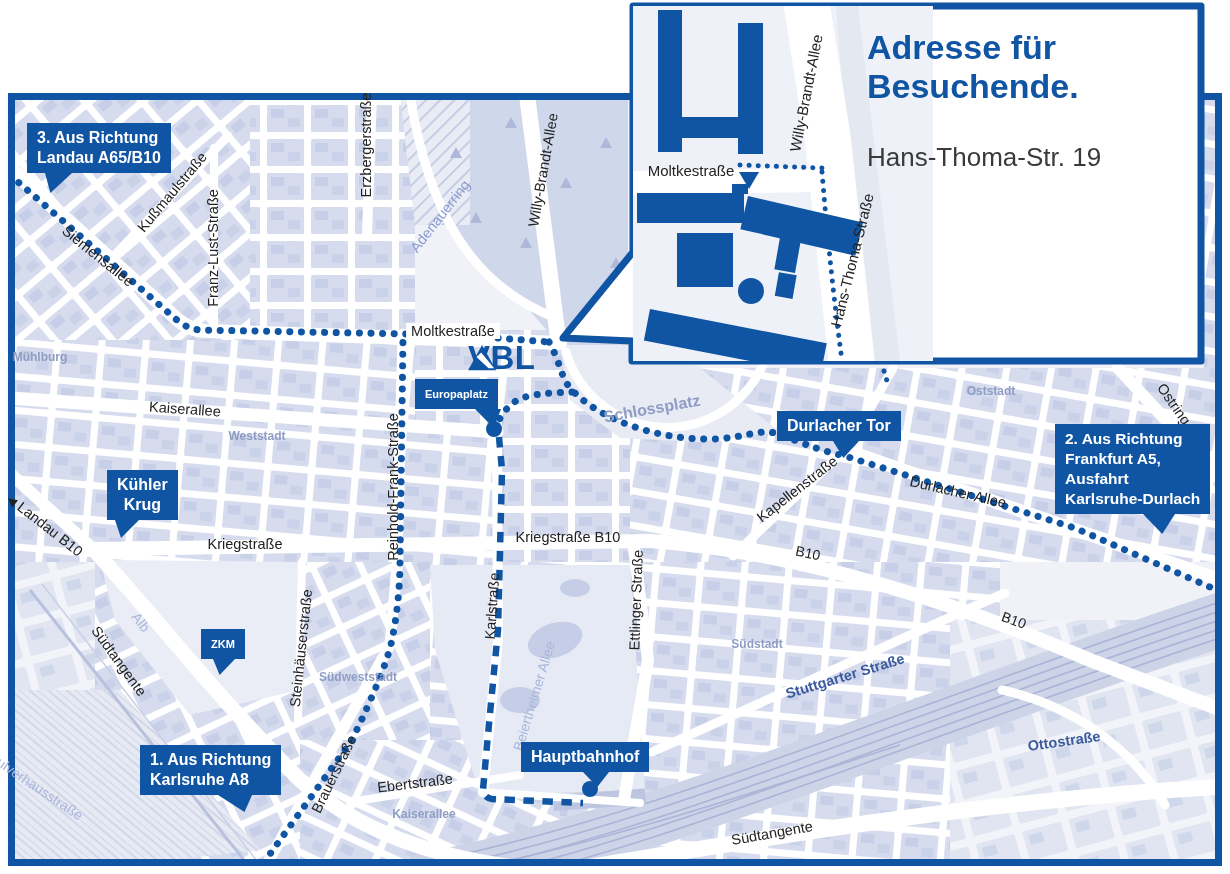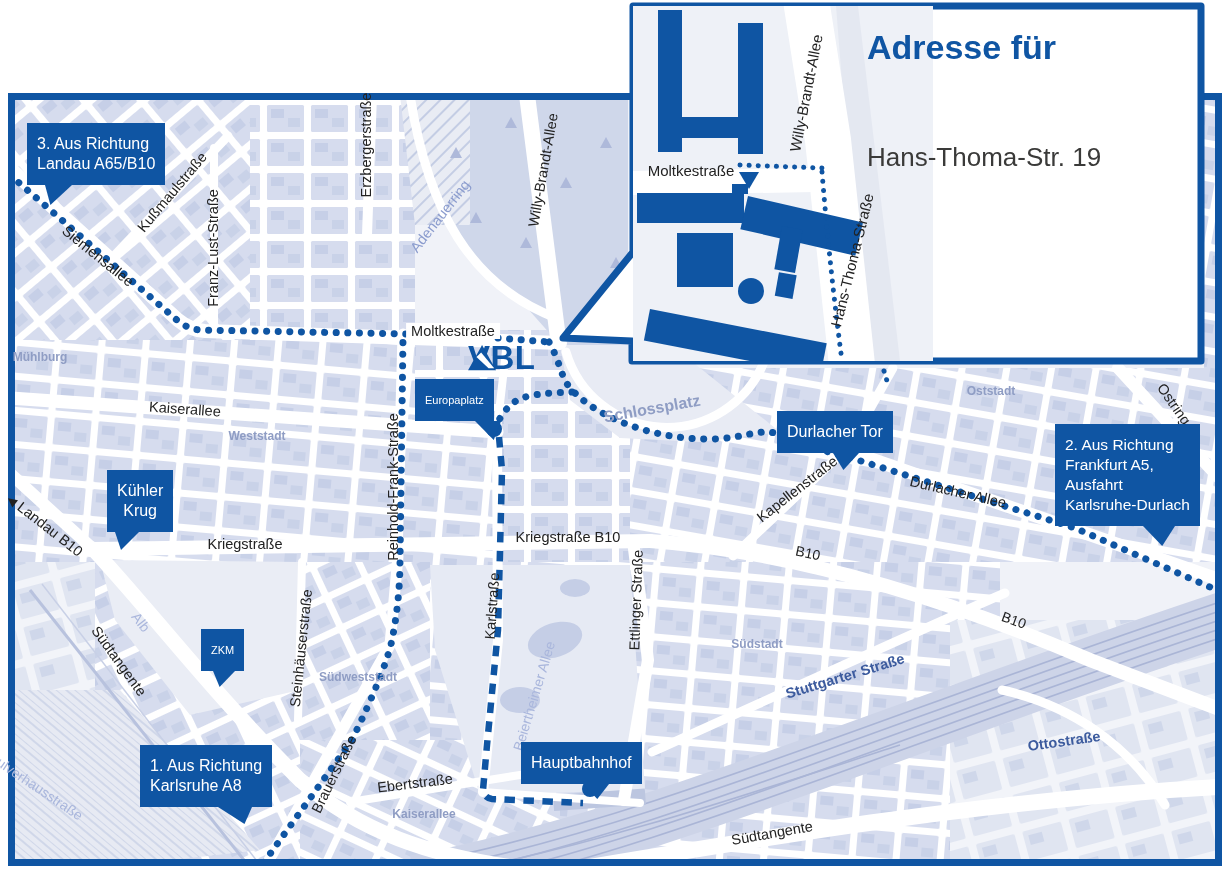"Besuchende." div { html: none -> <div>Besuchende.</div> }
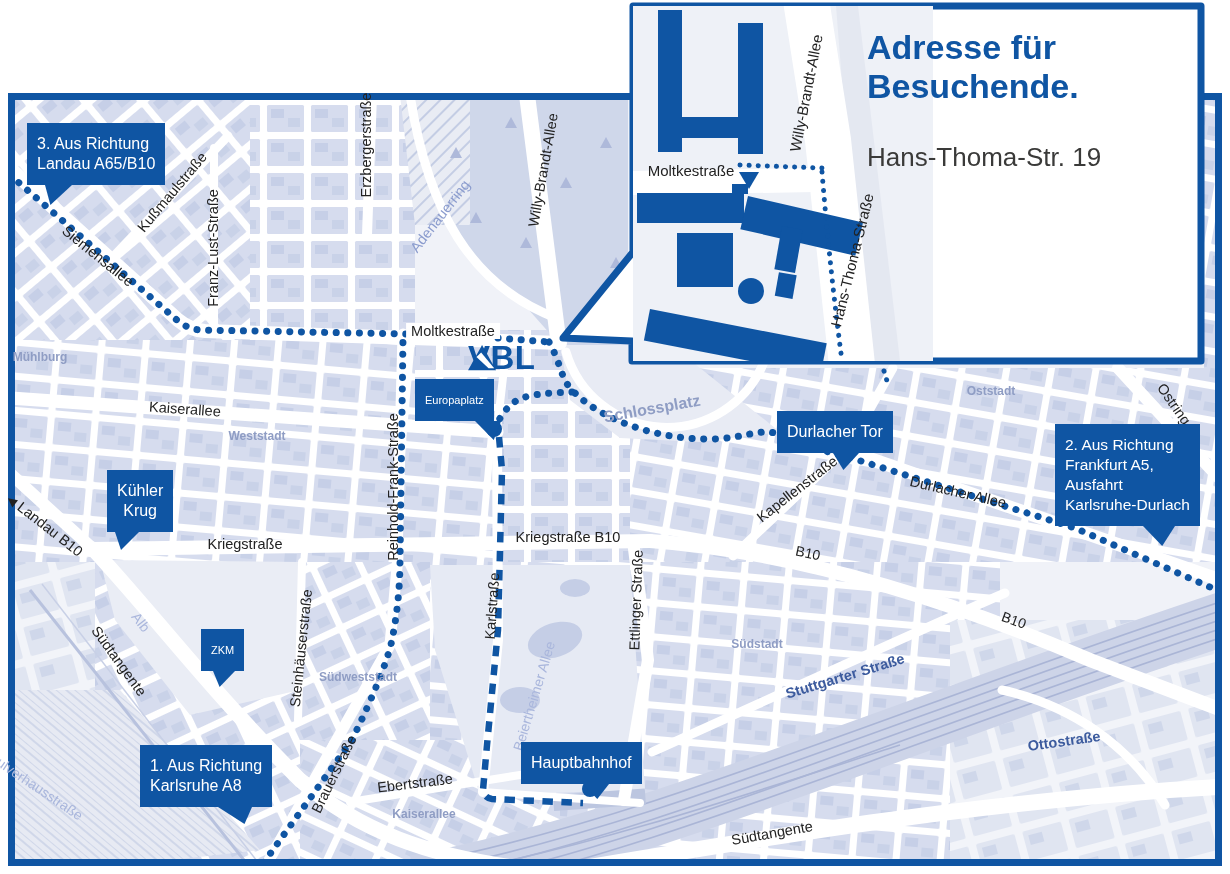"3. Aus Richtung" .co { font-weight: normal -> bold; padding: 11px 10px -> 5px 10px }
